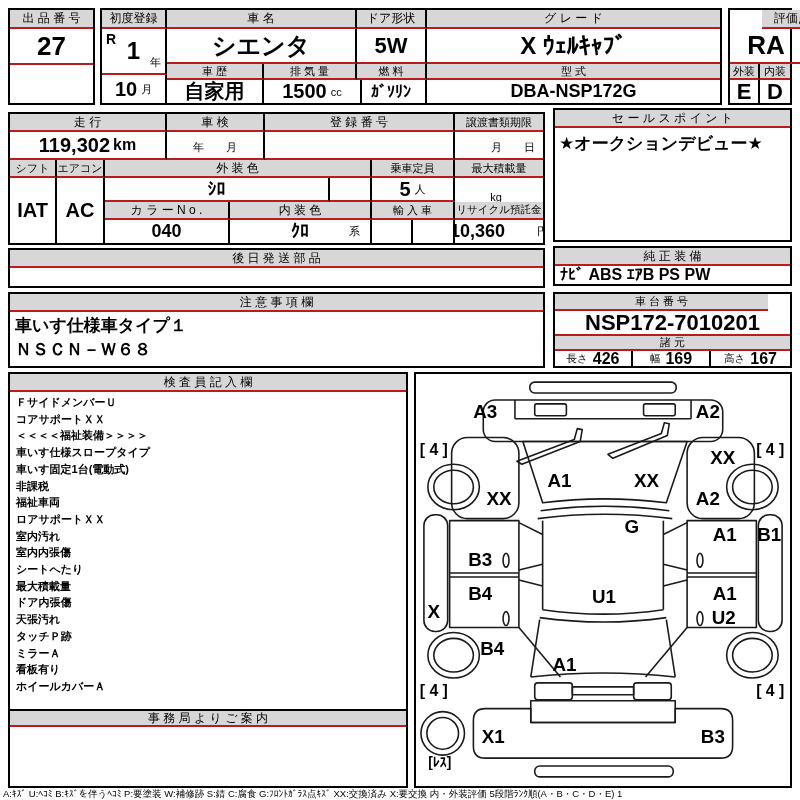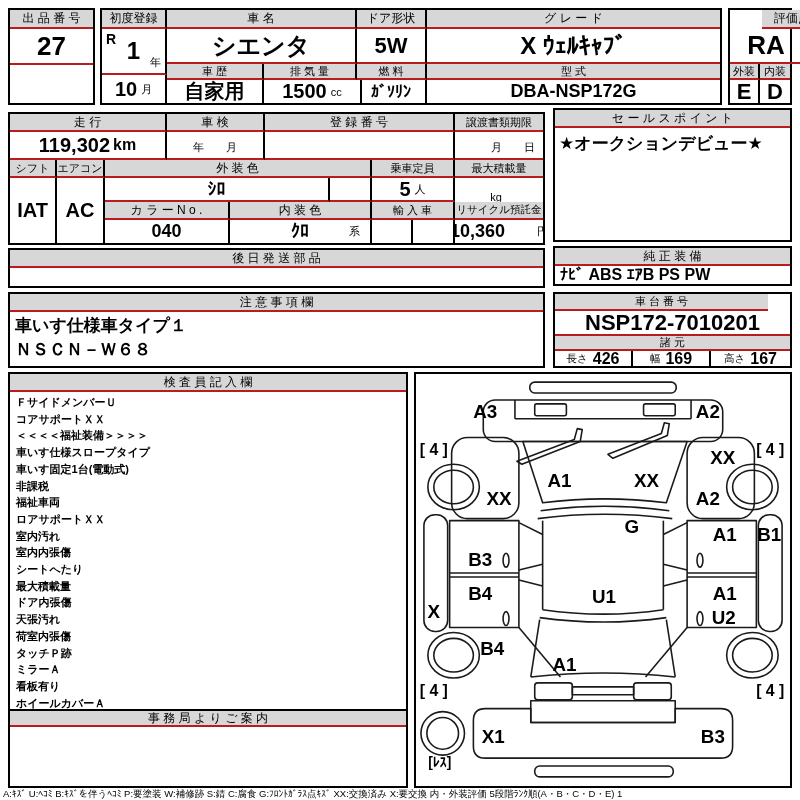"荷室内張傷" div.insp-line { html: <div>荷室内張傷</div> -> none }
